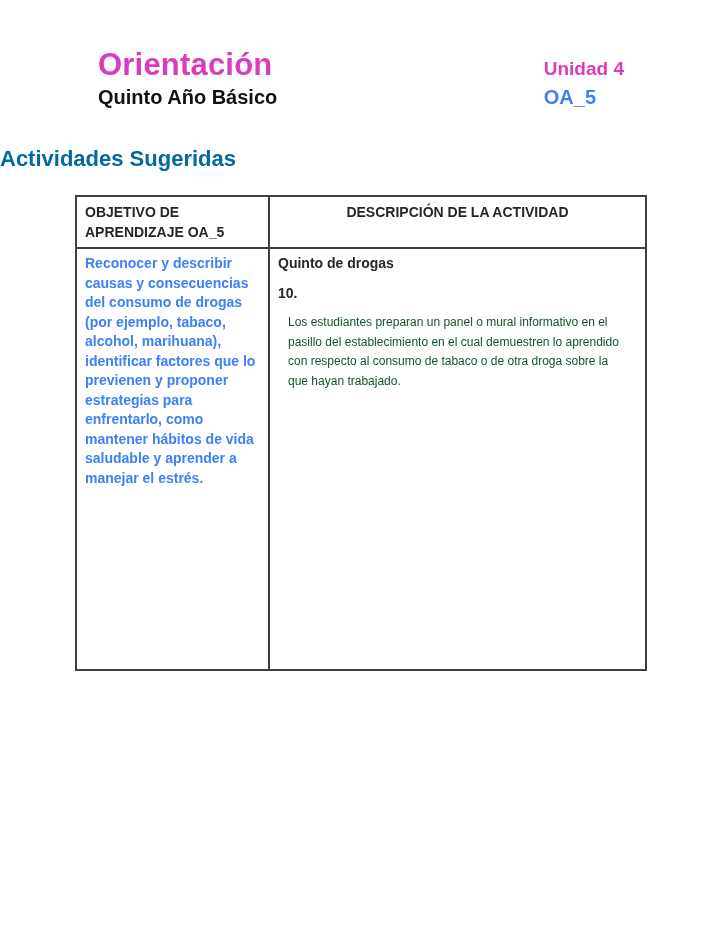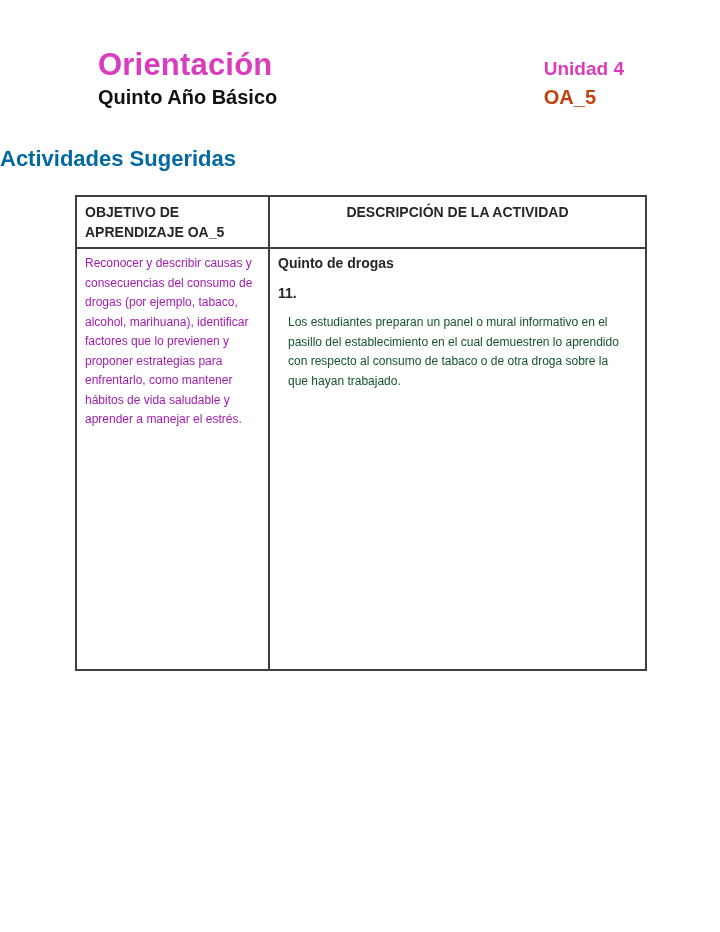"OA_5" .doc-oa { color: #c2410c -> #3b82f6 }
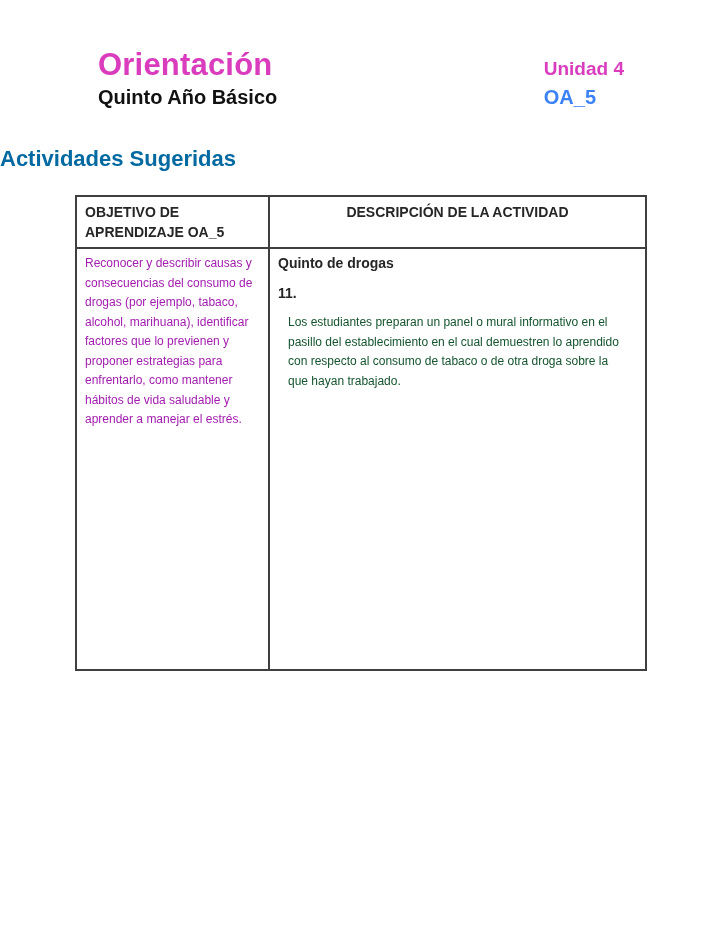"Reconocer y describir causas y" .objective-text { color: #a21caf -> #3b82f6; font-size: 12px -> 14px; font-weight: normal -> bold }
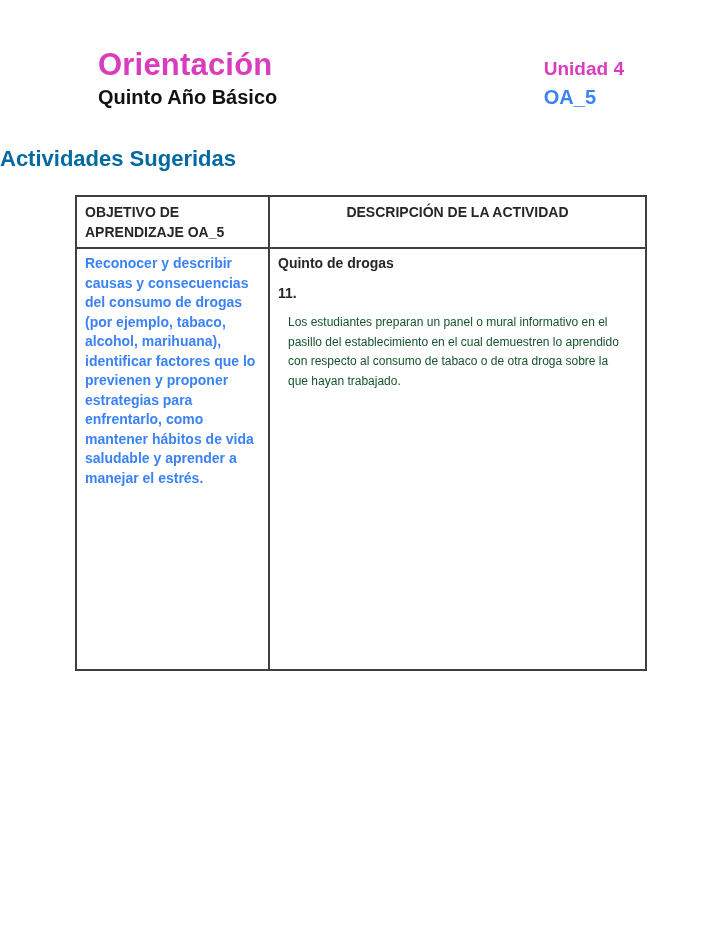"11." p.activity-number { text: 11 -> 10 }
